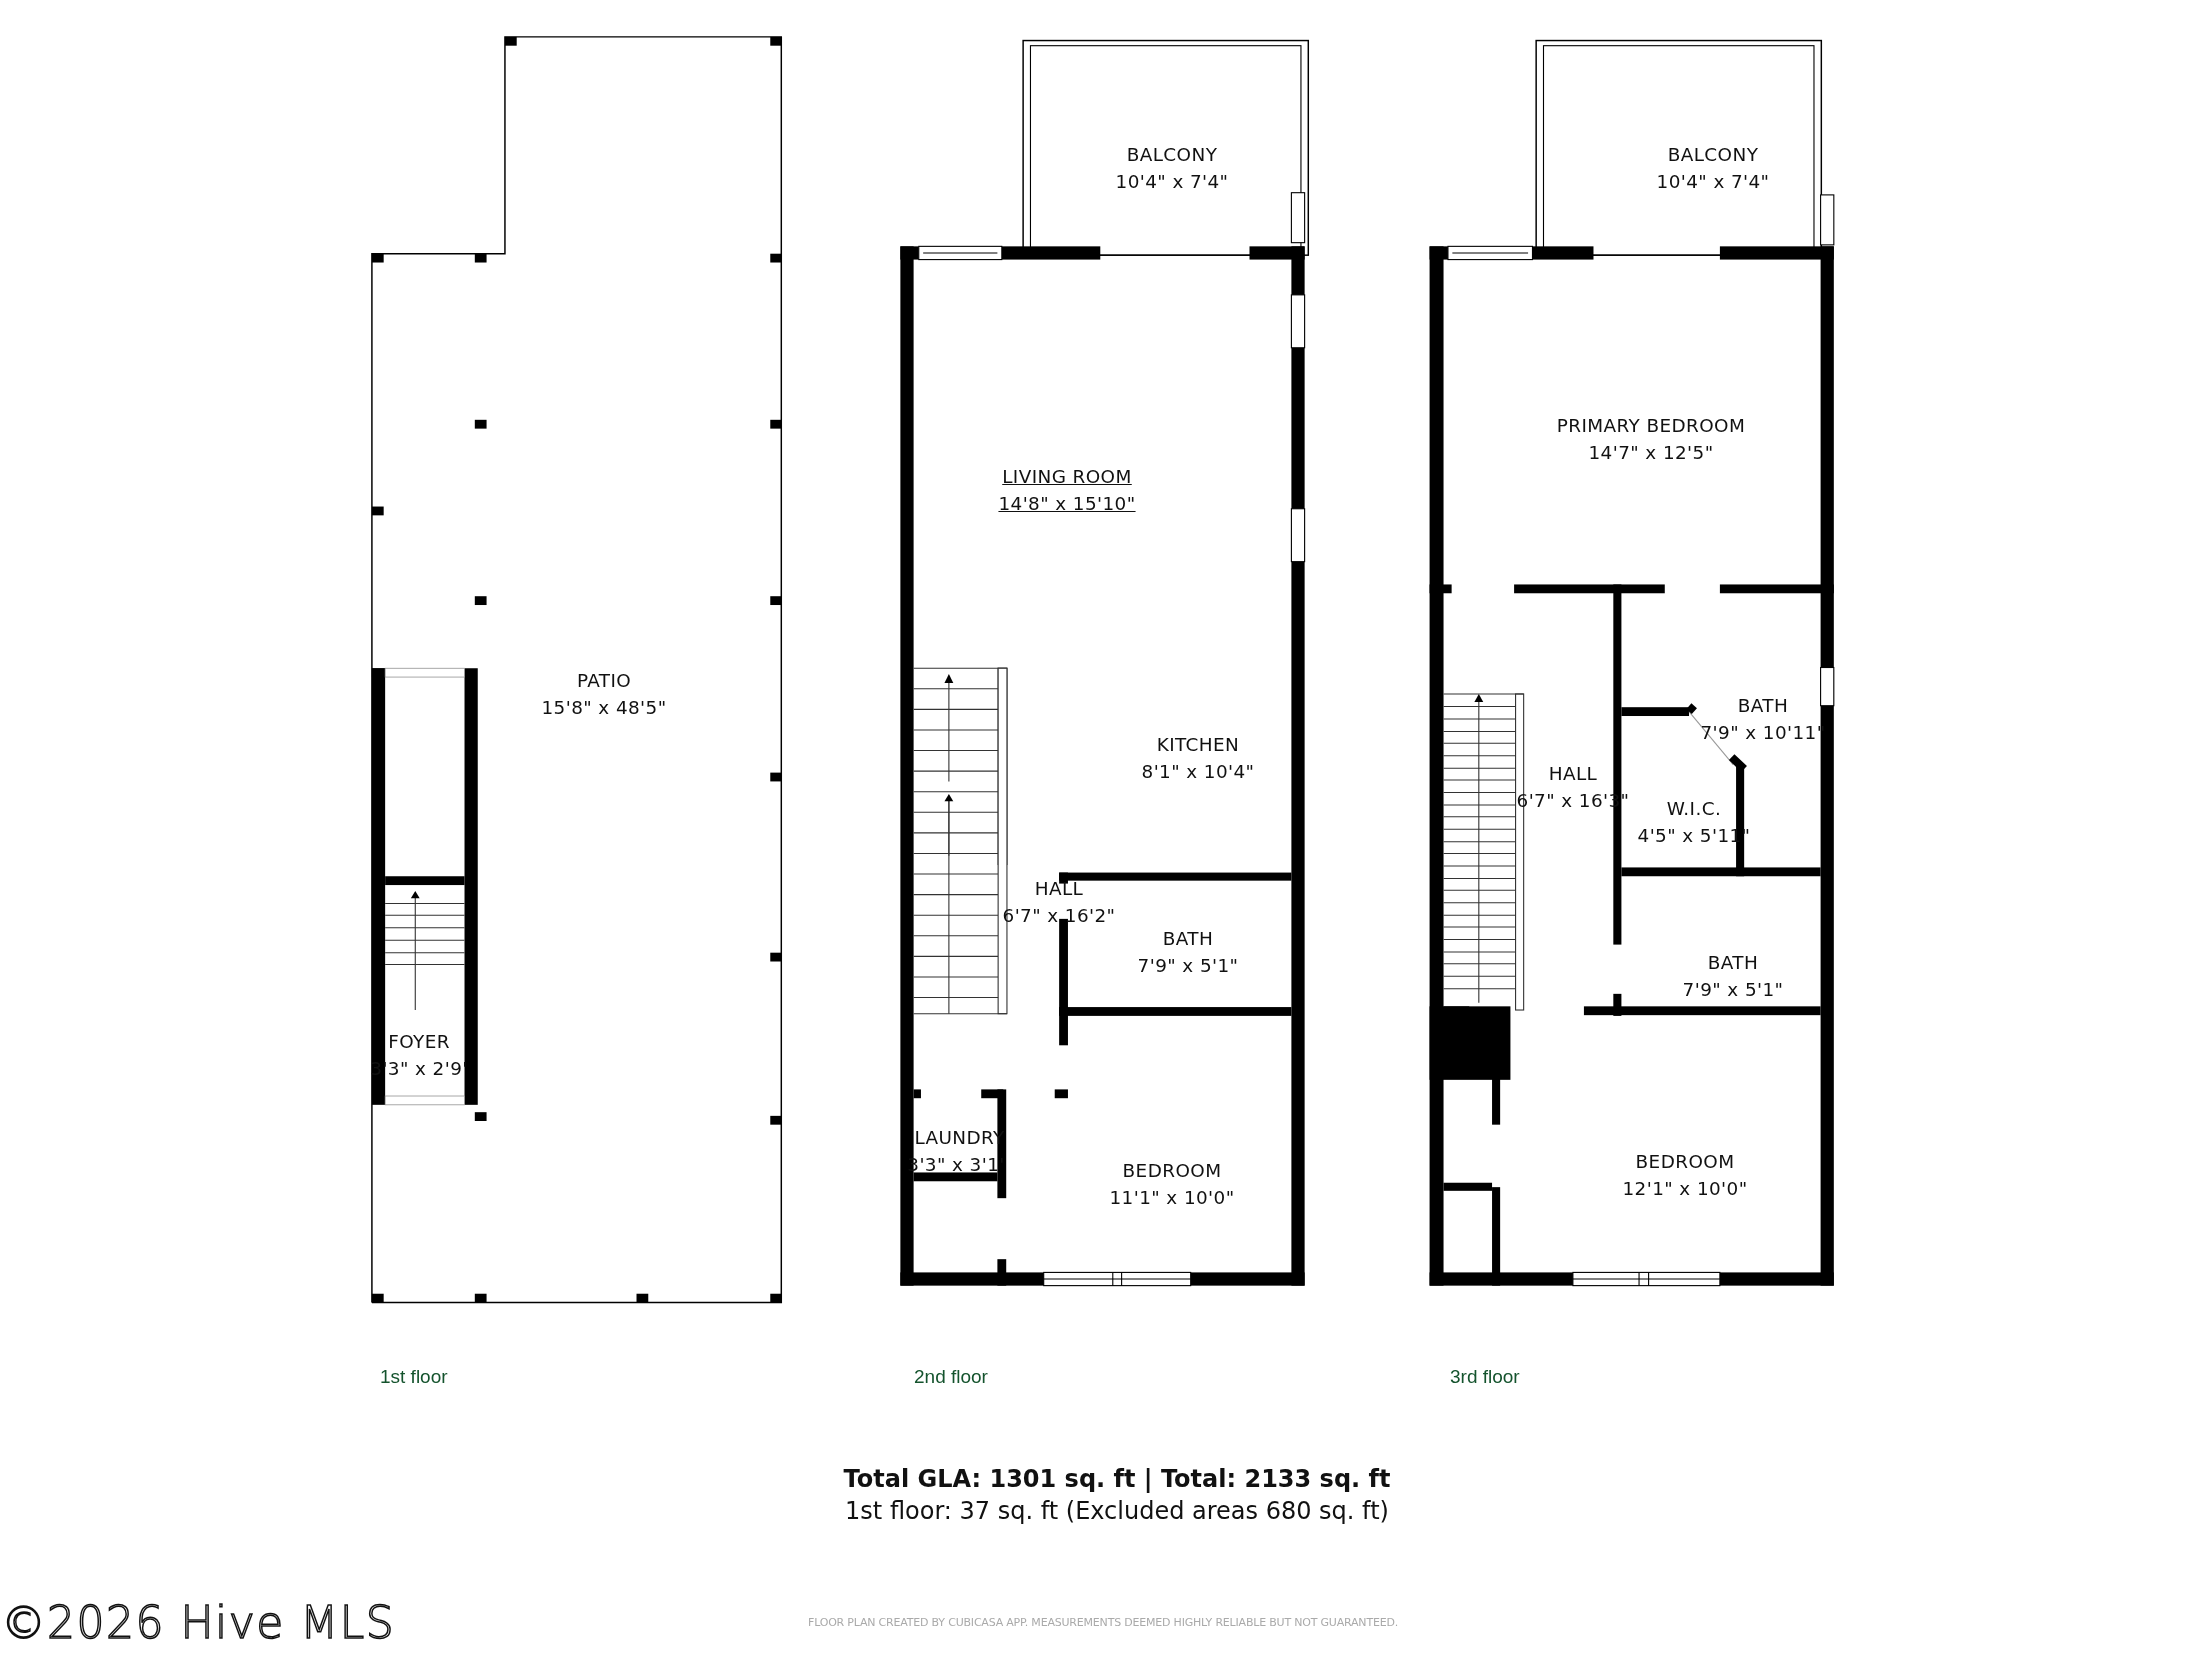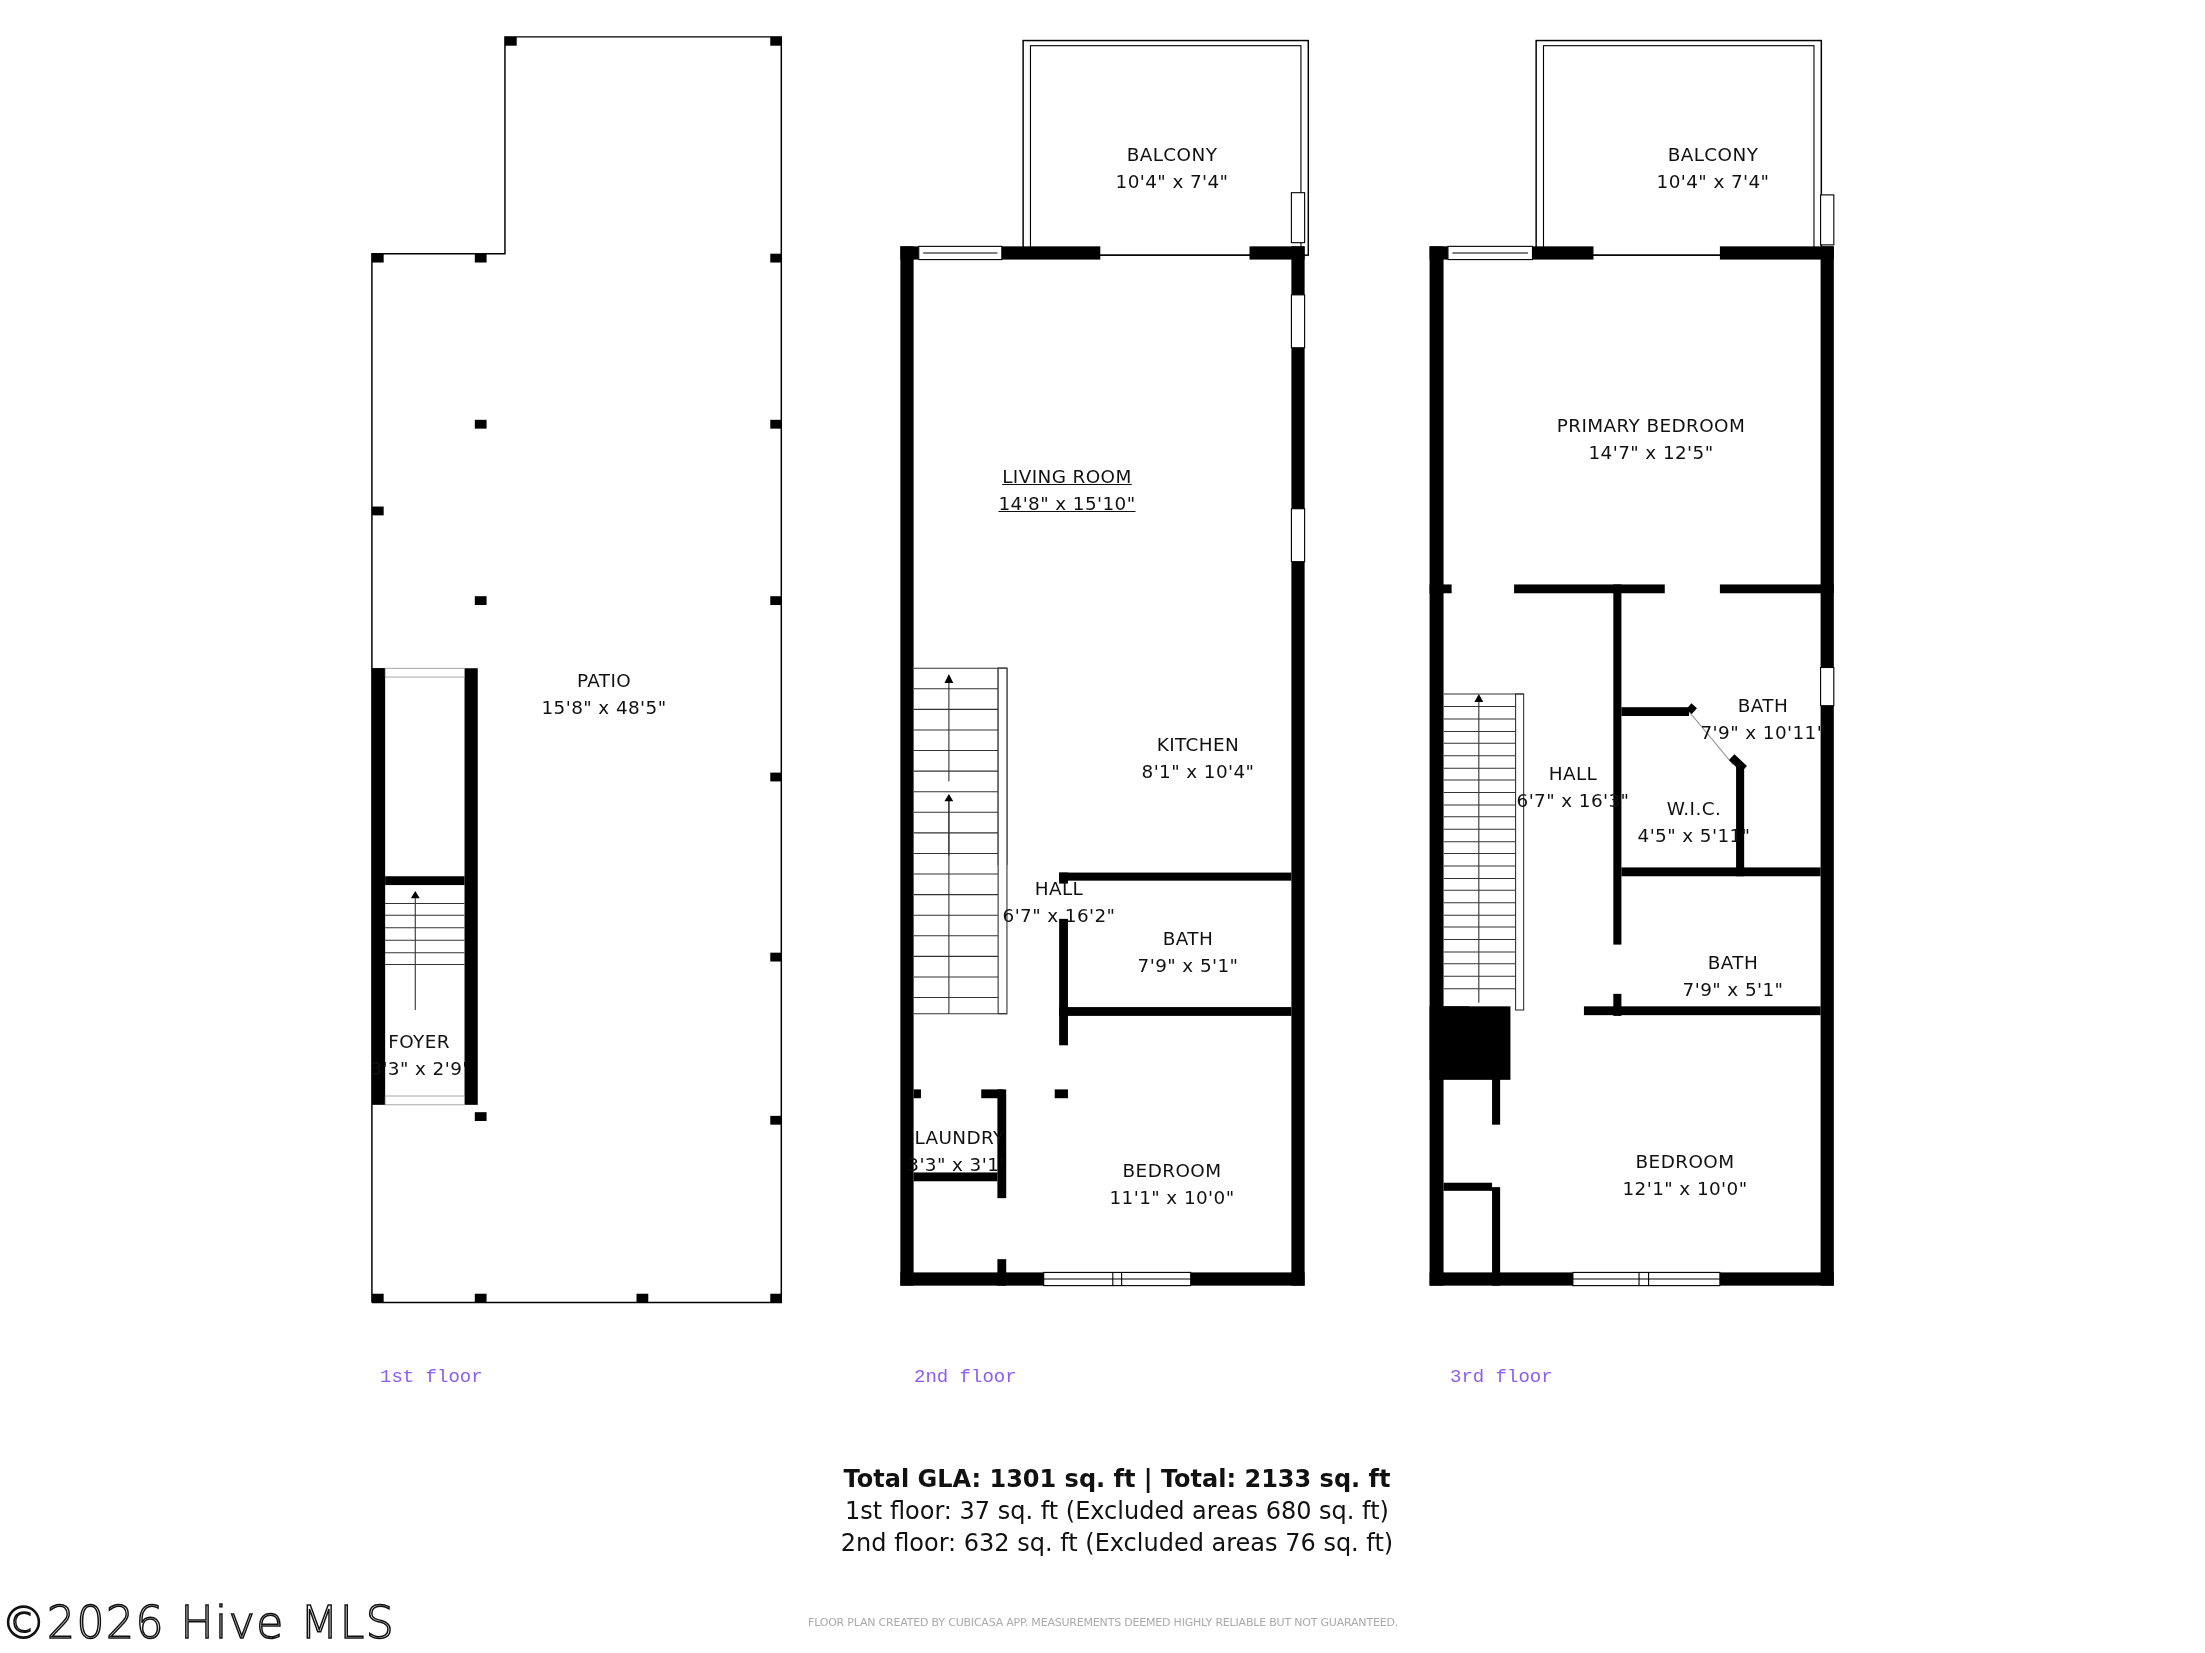"1st floor" .floor-label { color: #8b5cf6 -> #14532d; font-family: Liberation Mono, monospace -> Liberation Sans, sans-serif }
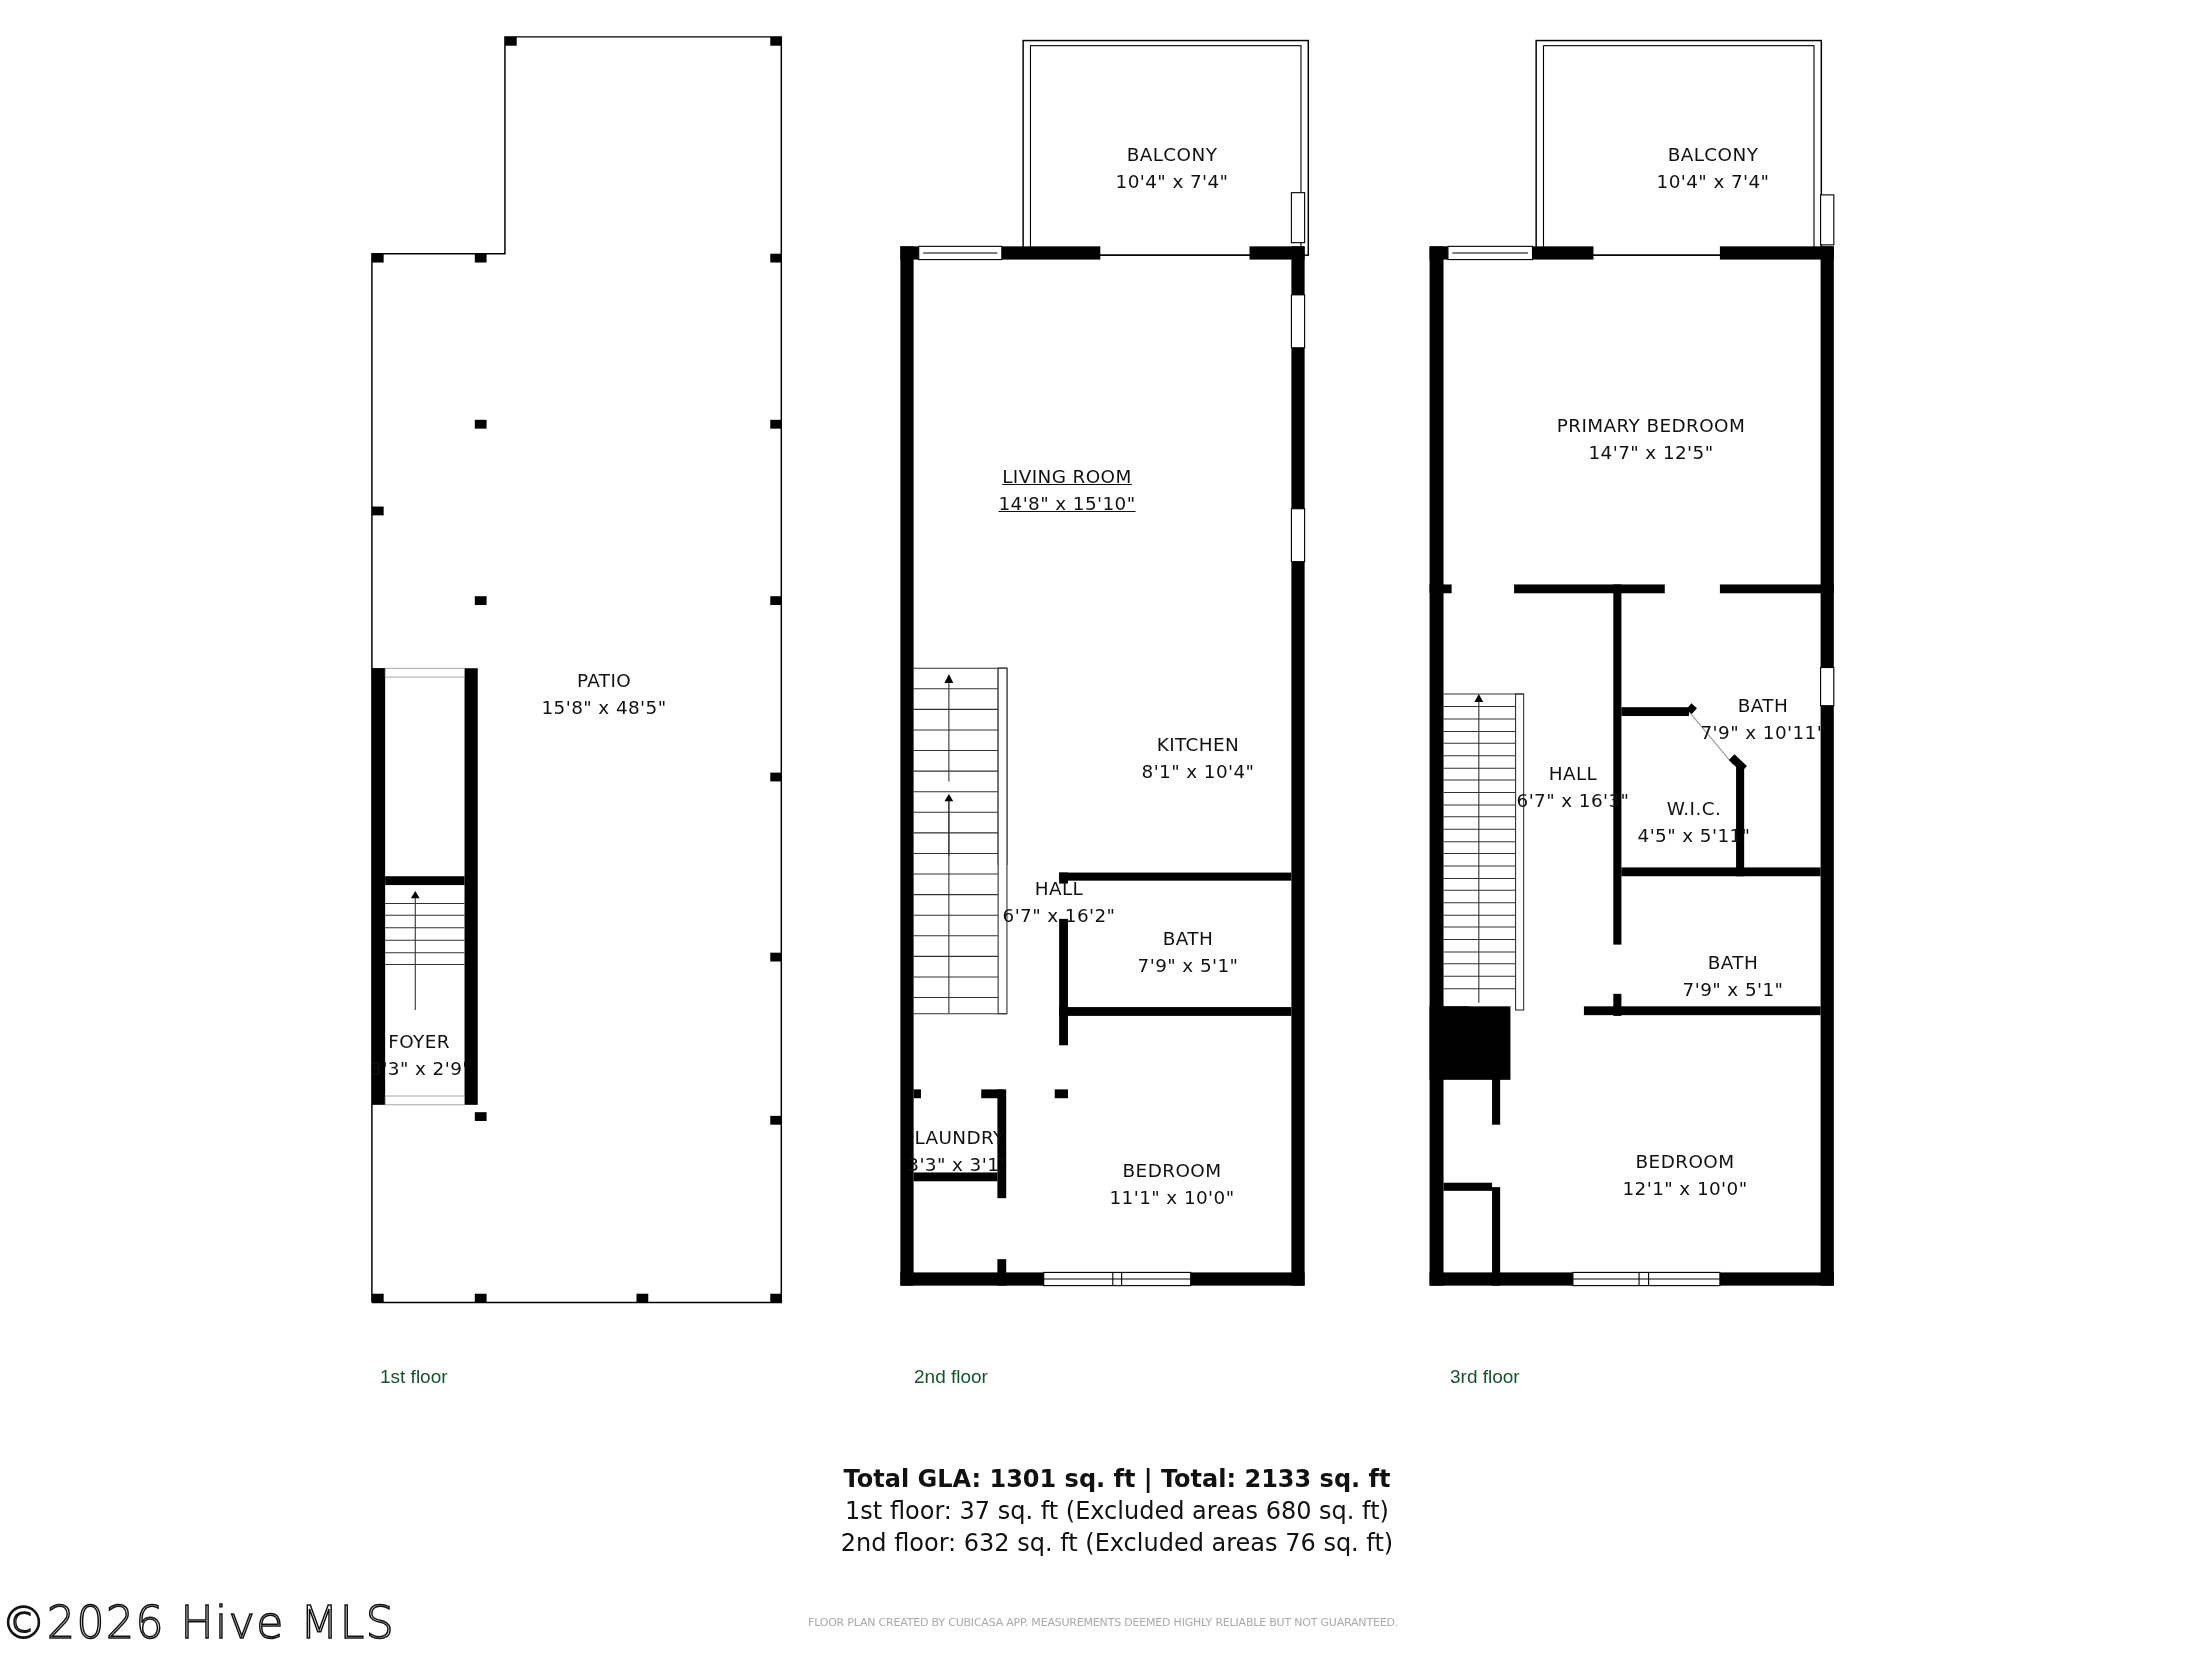"2nd floor: 632 sq. ft" div.line { html: <div>2nd floor: 632 sq. ft (Excluded areas 76 sq. ft)</div> -> none }
